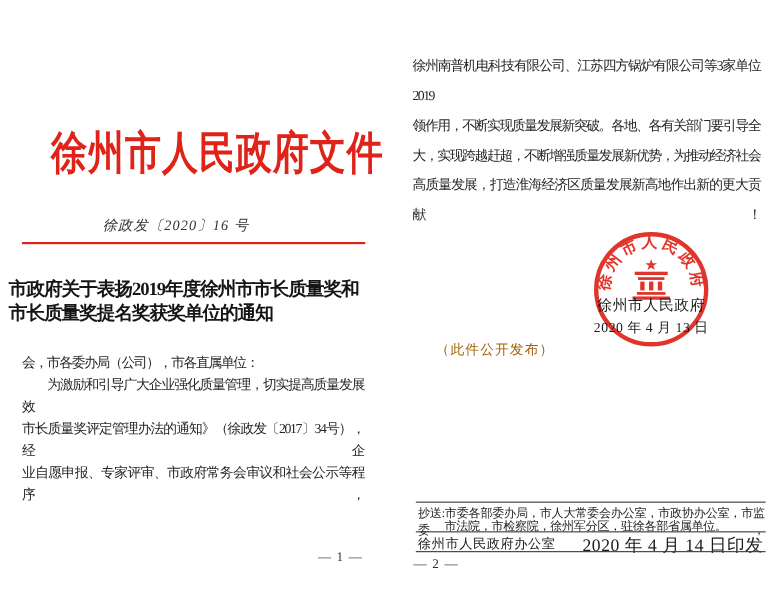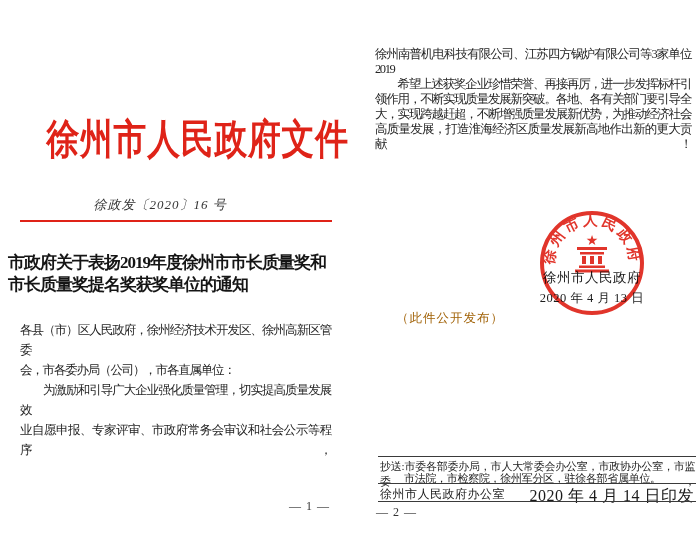"徐州南普机电科技有限公司、江苏四方锅炉有限公司等3家单位2019" .body2 { line-height: 15px -> 27px }
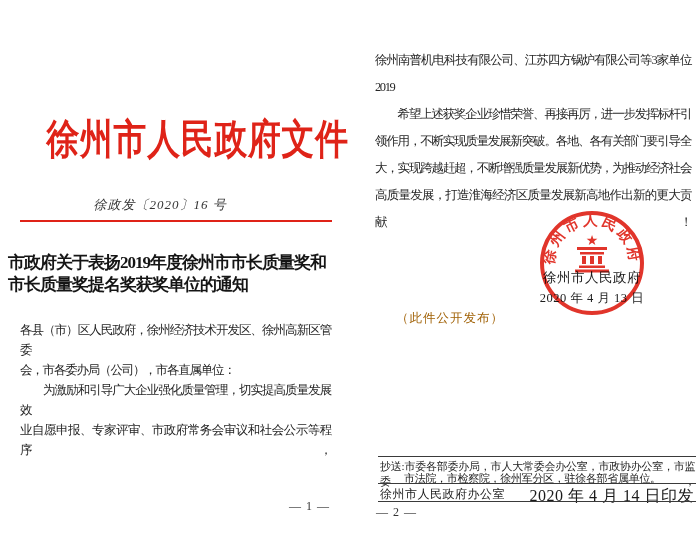"希望上述获奖企业珍惜荣誉、再接再厉，进一步发挥标杆引" div.ln { html: <div><span> 希望上述获奖企业珍惜荣誉、再接再厉，进一步发挥标杆引</span></div> -> none }
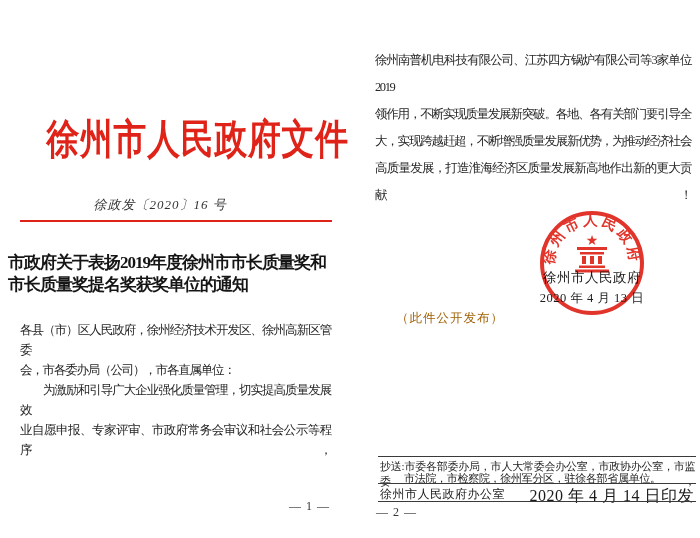"各县（市）区人民政府，徐州经济技术开发区、徐州高新区管委" div.ln { html: <div><span>各县（市）区人民政府，徐州经济技术开发区、徐州高新区管委</span></div> -> none }
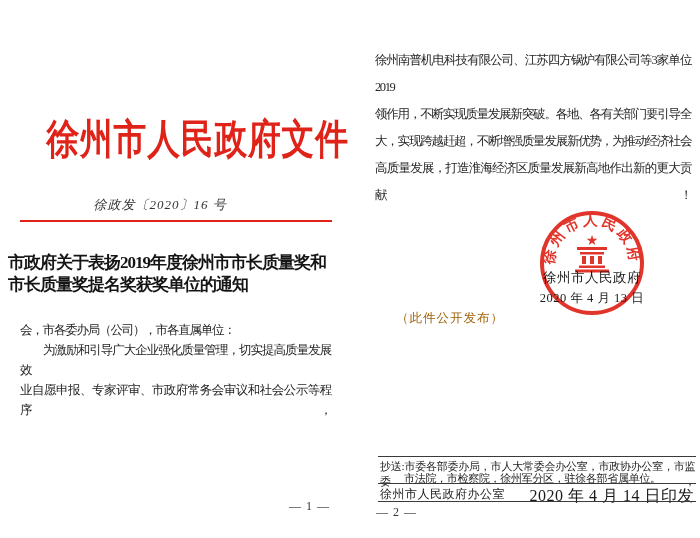"市长质量奖评定管理办法的通知》（徐政发〔2017〕34号），经企" div.ln { html: none -> <div><span>市长质量奖评定管理办法的通知》（徐政发〔2017〕34号），经企</span></div> }
